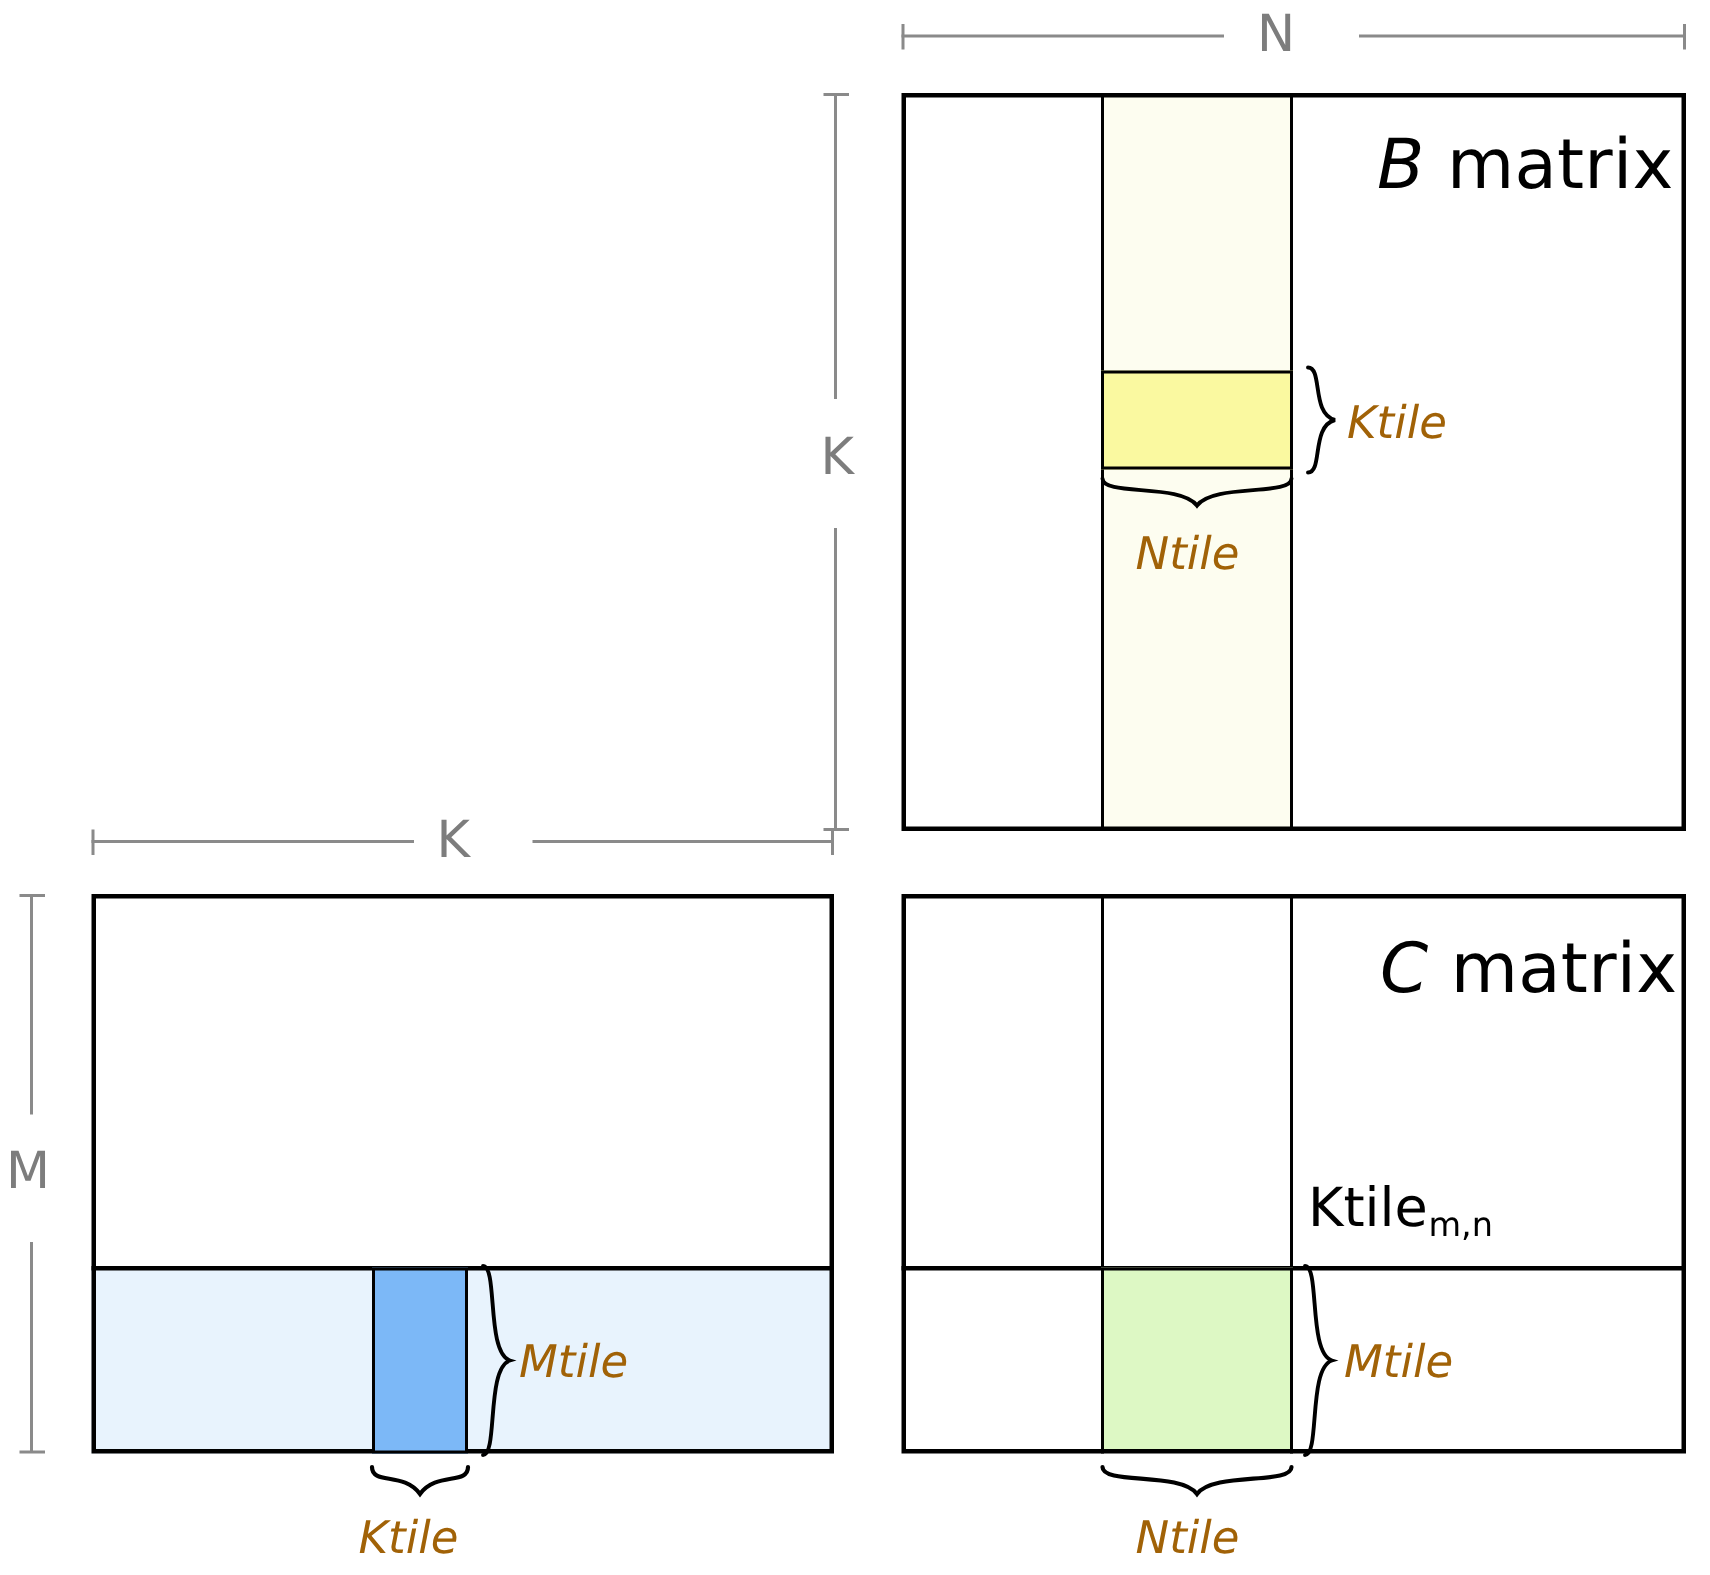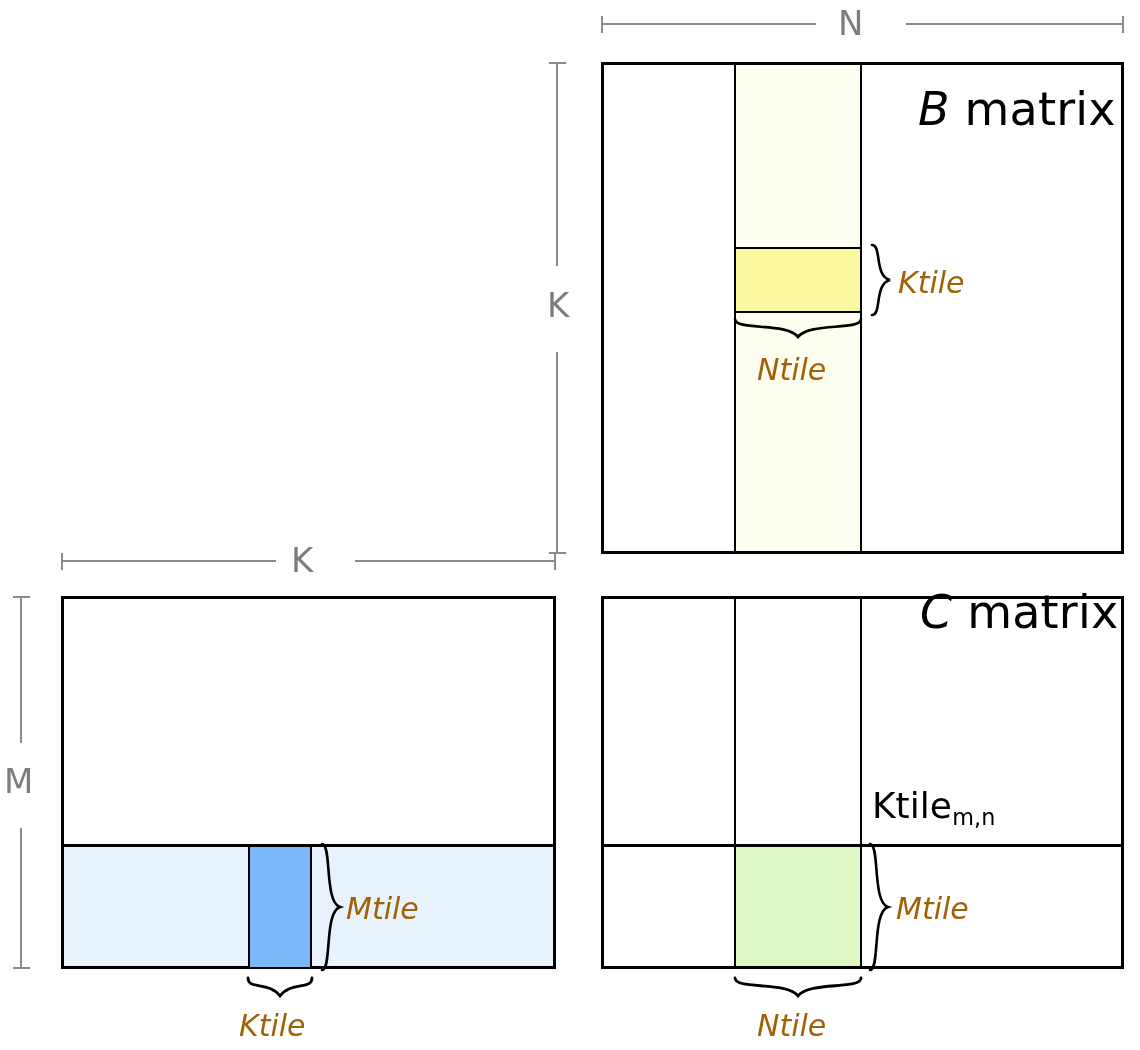"C matrix" div.matrix-title { top: 585px -> 618px }
